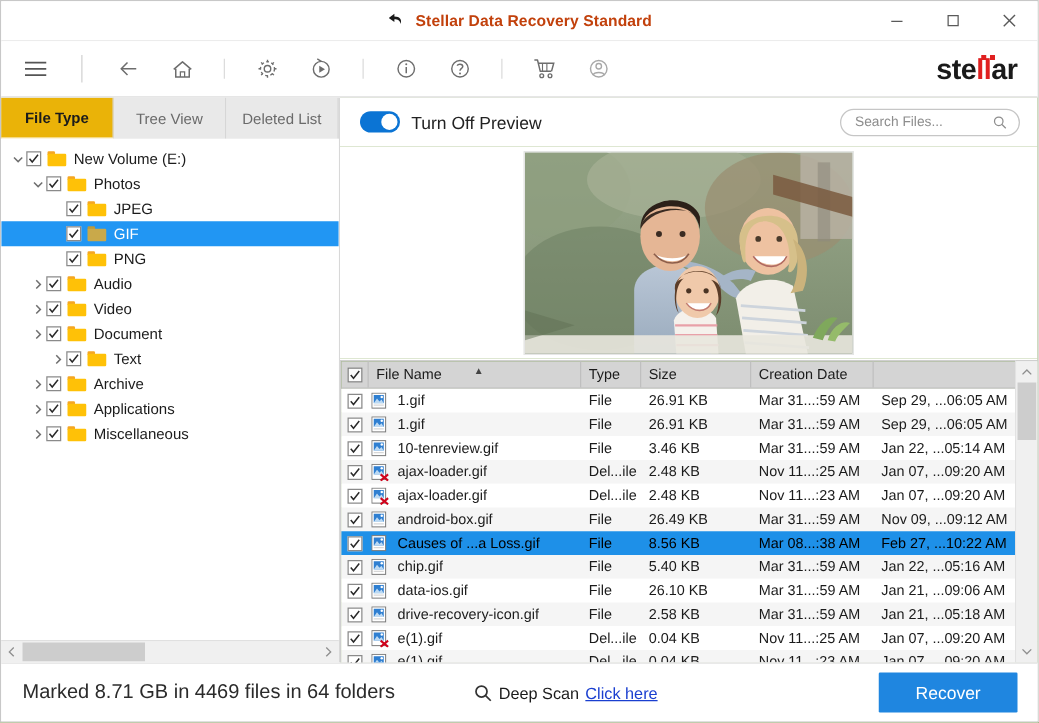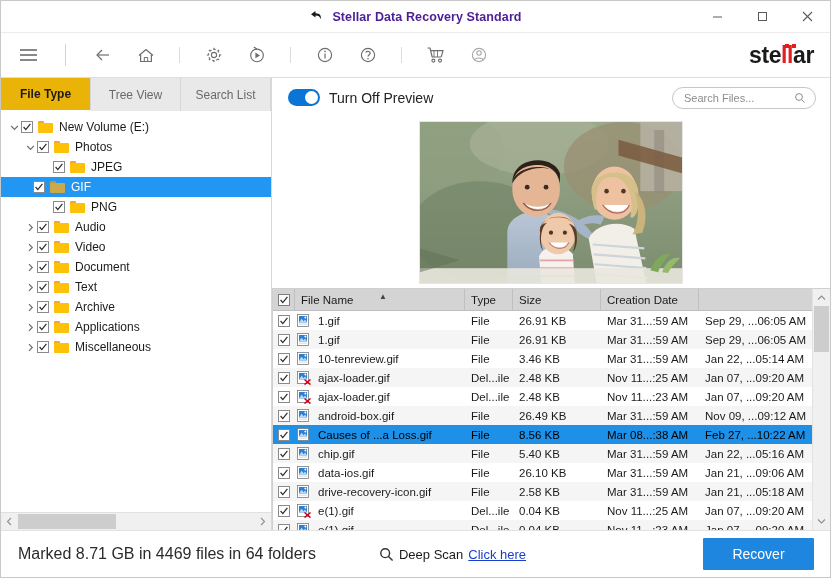"Stellar Data Recovery Standard" .title-text { color: #4c1d95 -> #c2410c }
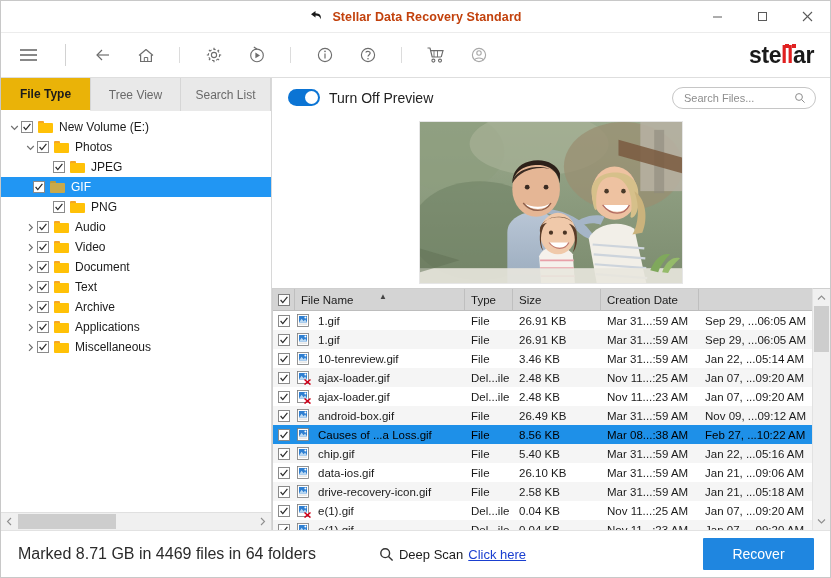"Search List" div.tab { text: Search -> Deleted }
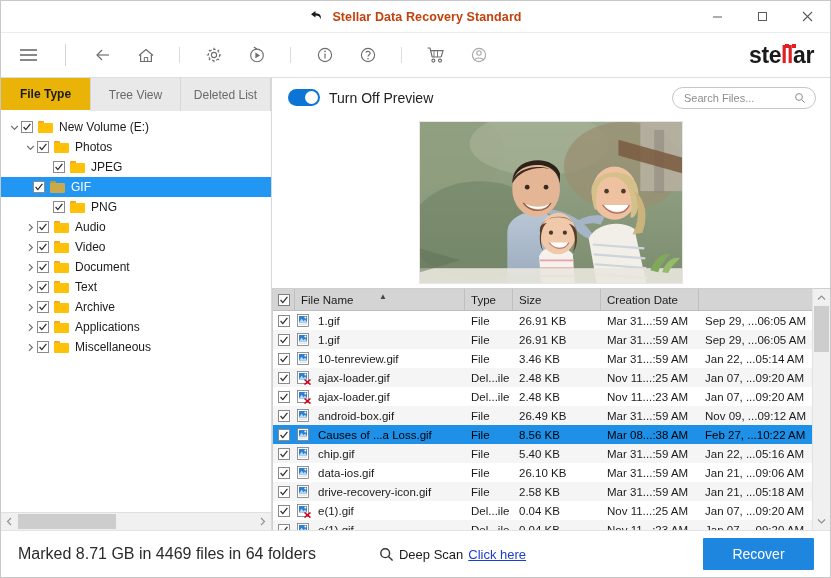"GIF" div.tnode { padding-left: 18px -> 38px }
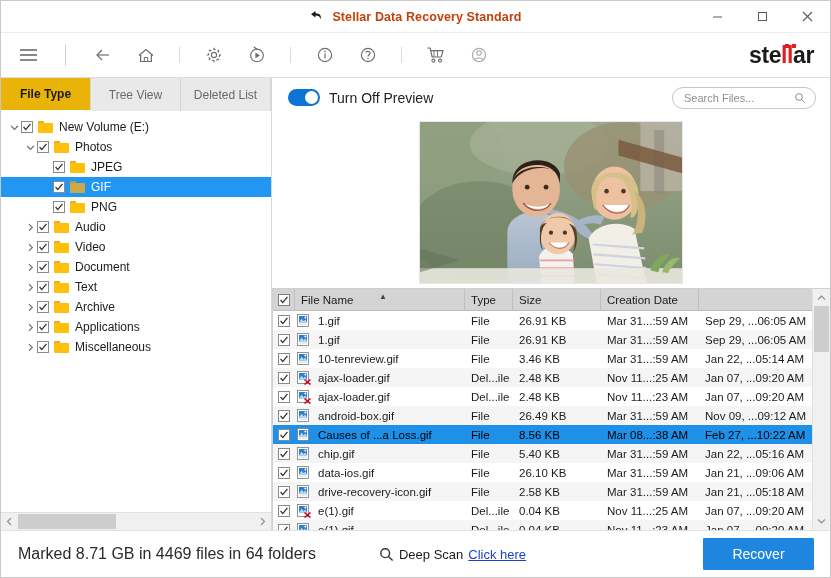"Text" div.tnode { padding-left: 22px -> 38px }
